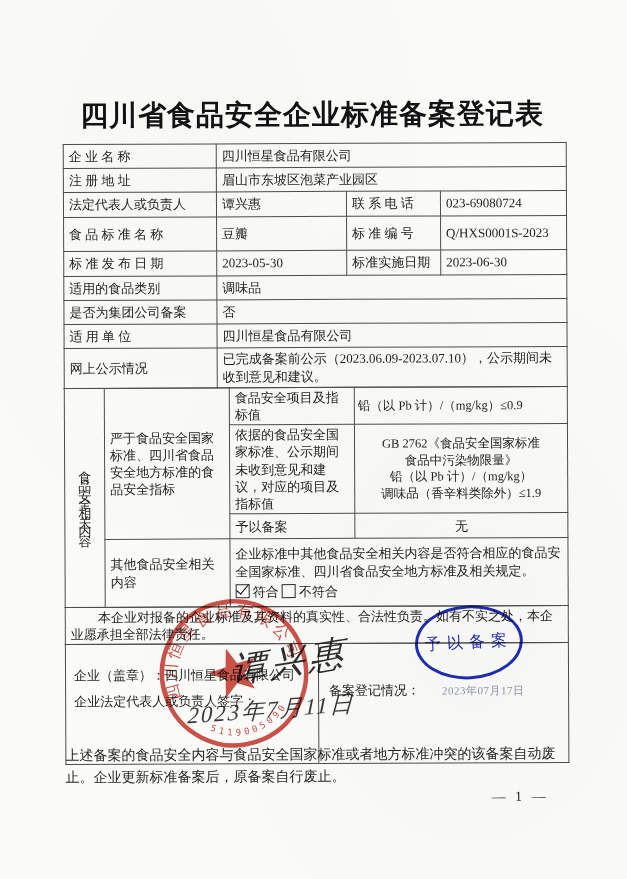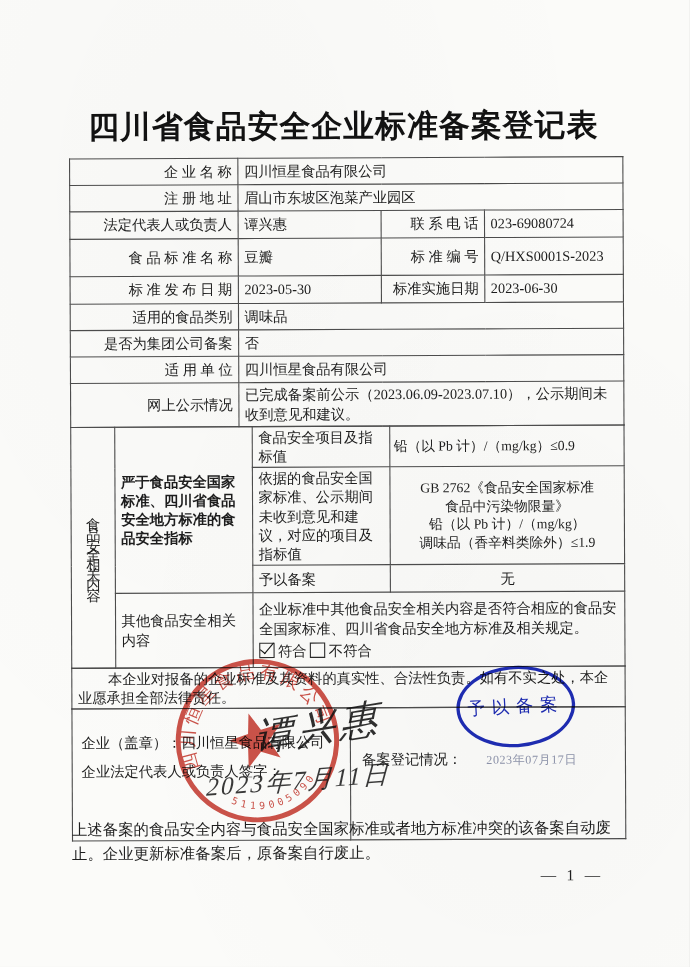"企 业 名 称" .lab { text-align: right -> left }
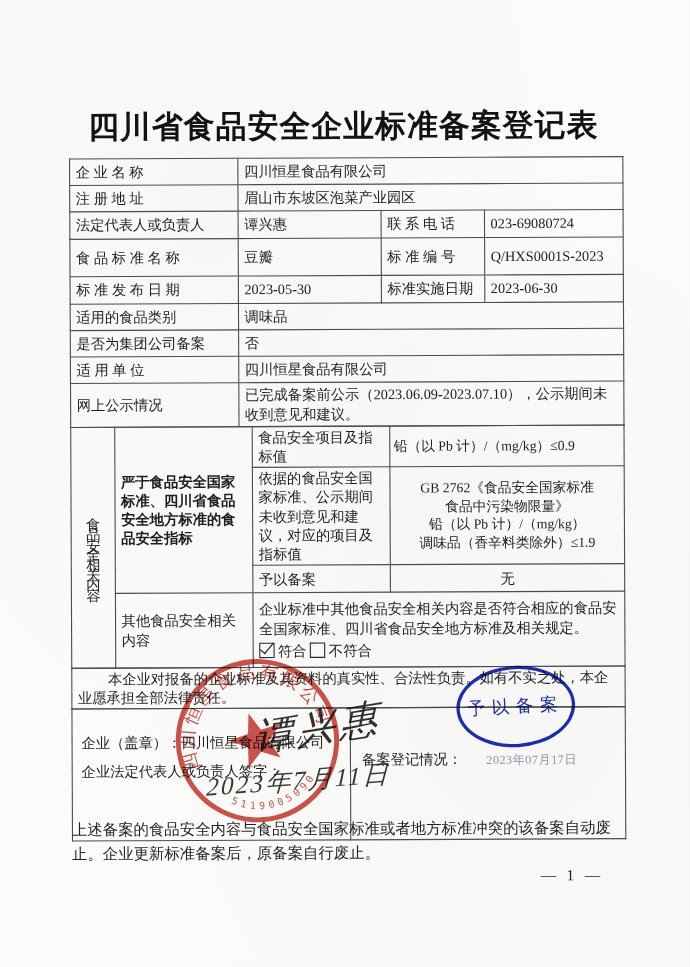"严于食品安全国家标准、四川省食品安全地方标准的食品安全指标" .subhdr { font-weight: bold -> none }
